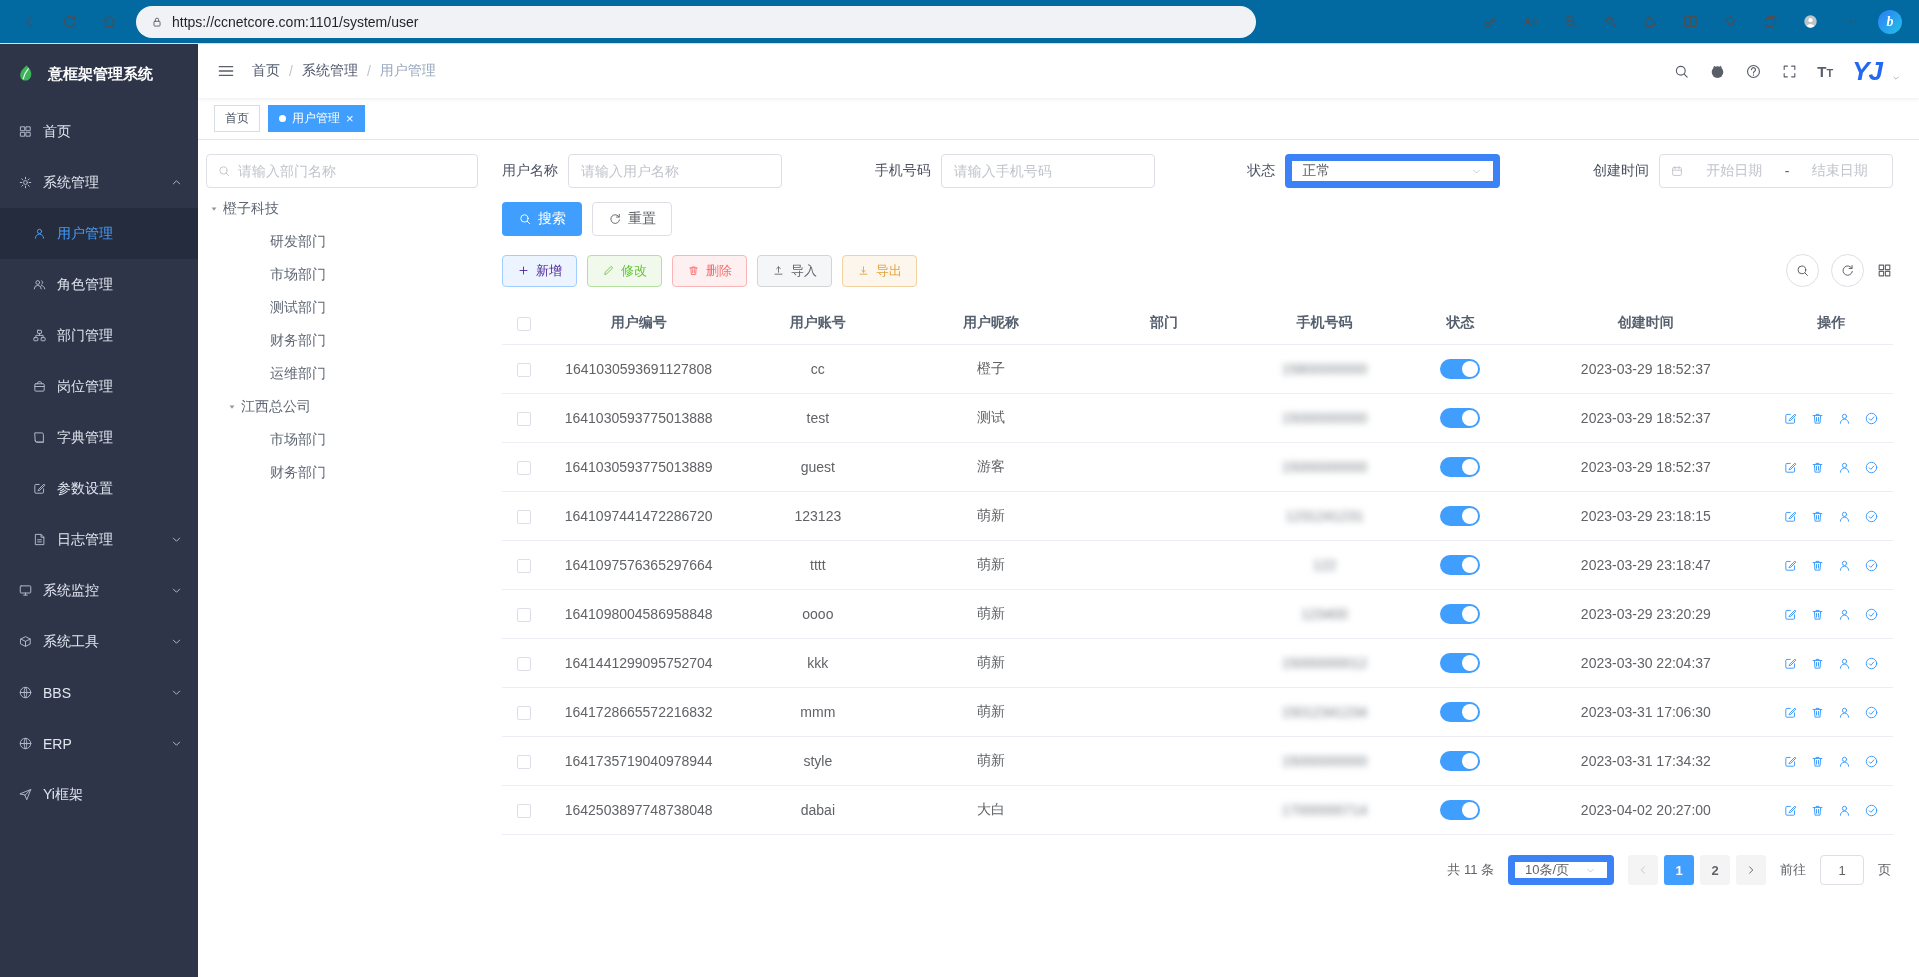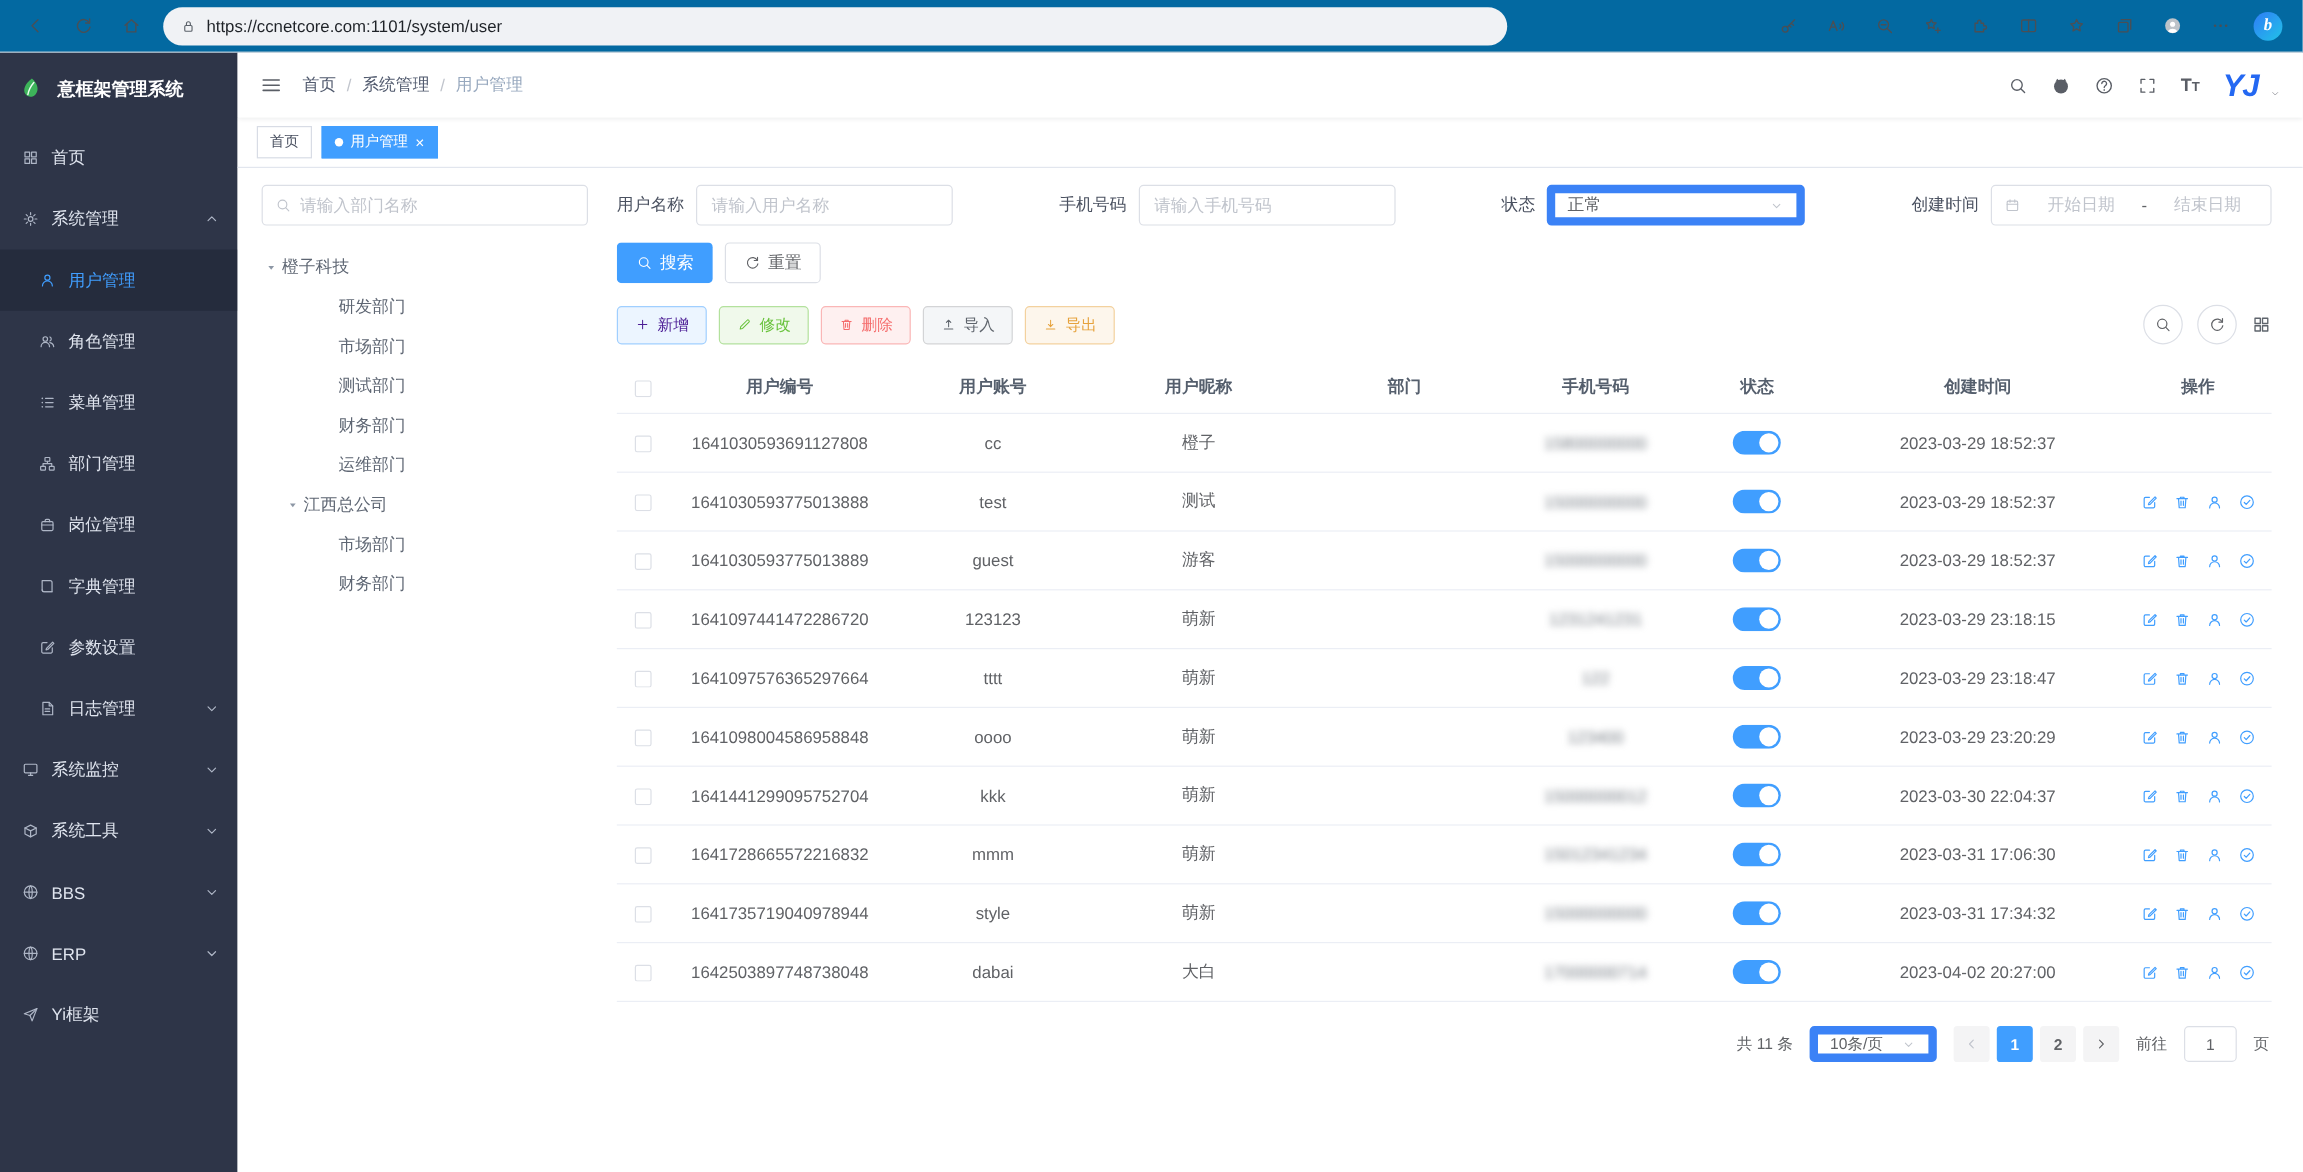"请输入部门名称" .content { padding: 14px 26px 0 20px -> 14px 26px 0 8px }
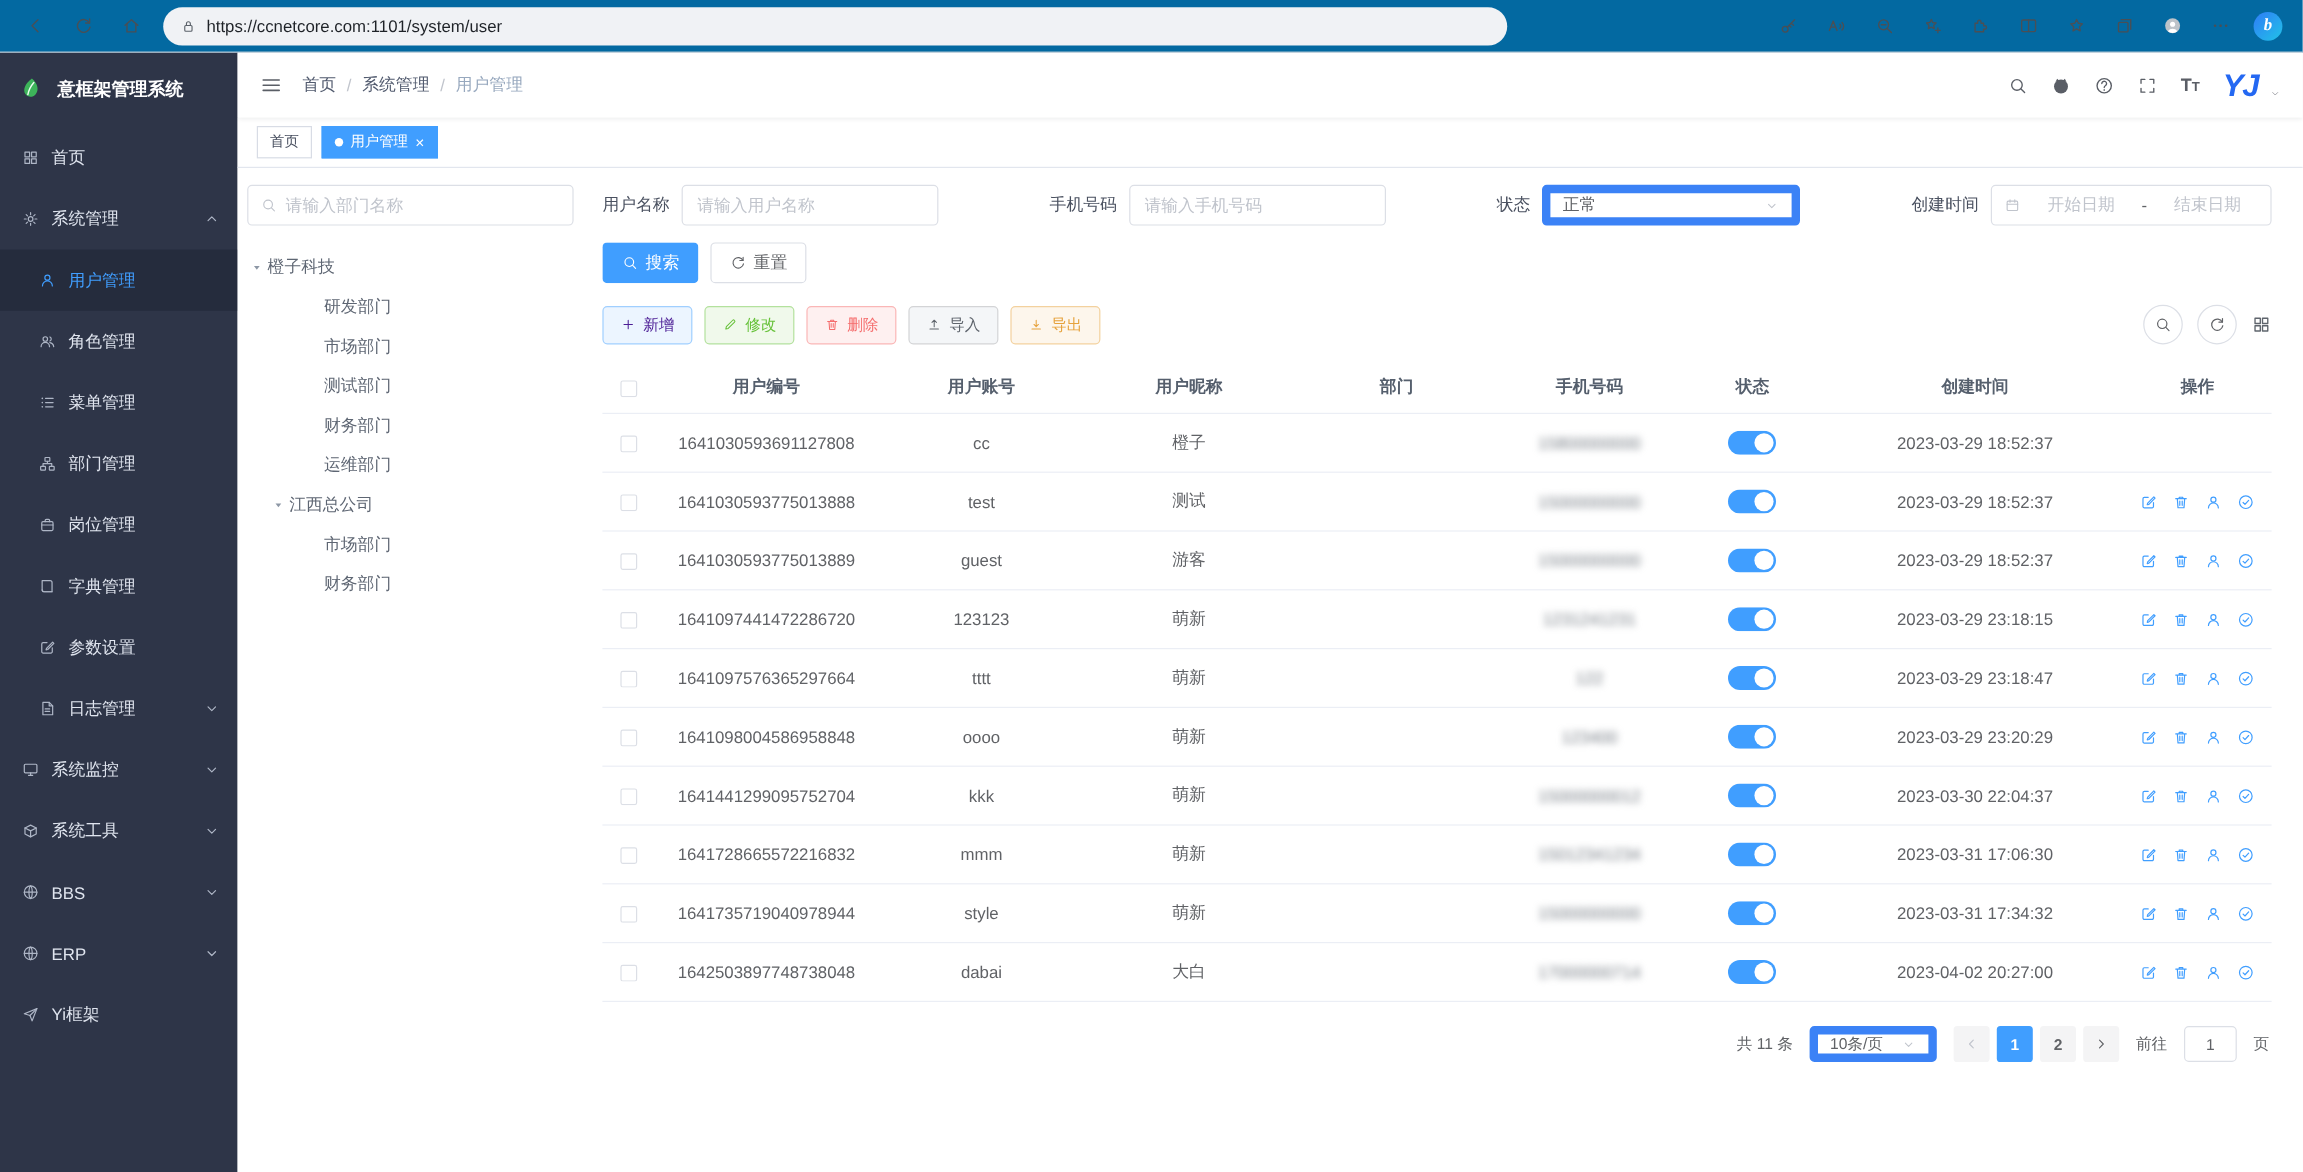"橙子科技" .tree { margin-top: 18px -> 4px }
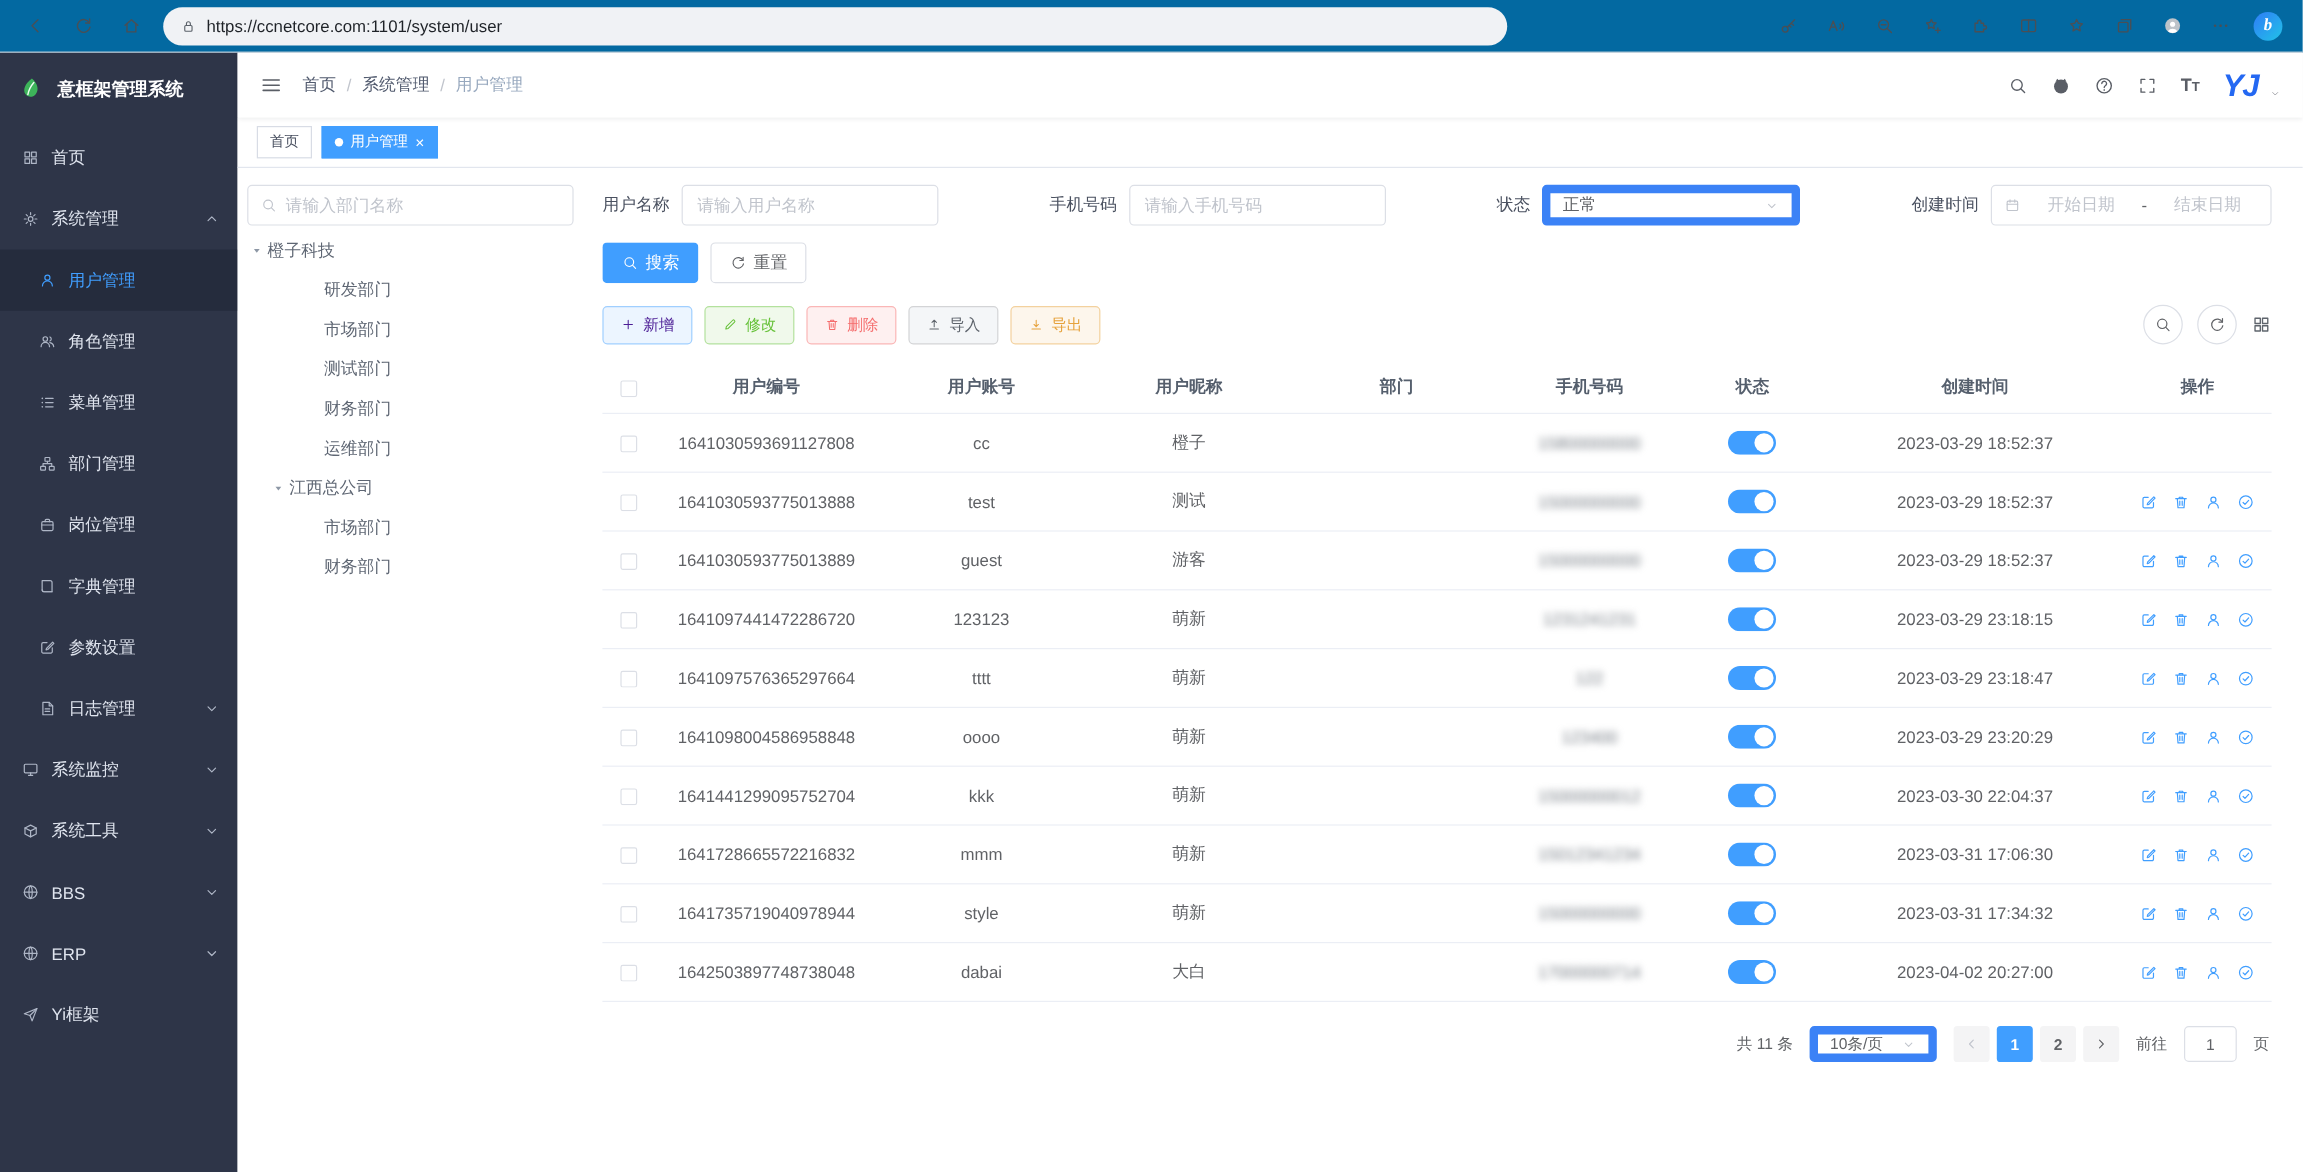"菜单管理" div.menu-item { html: <div> <svg> <g> <path></path> <circle></circle> <circle></circle> <circle></circle> </g> </svg> <span>菜单管理</span> </div> -> none }
